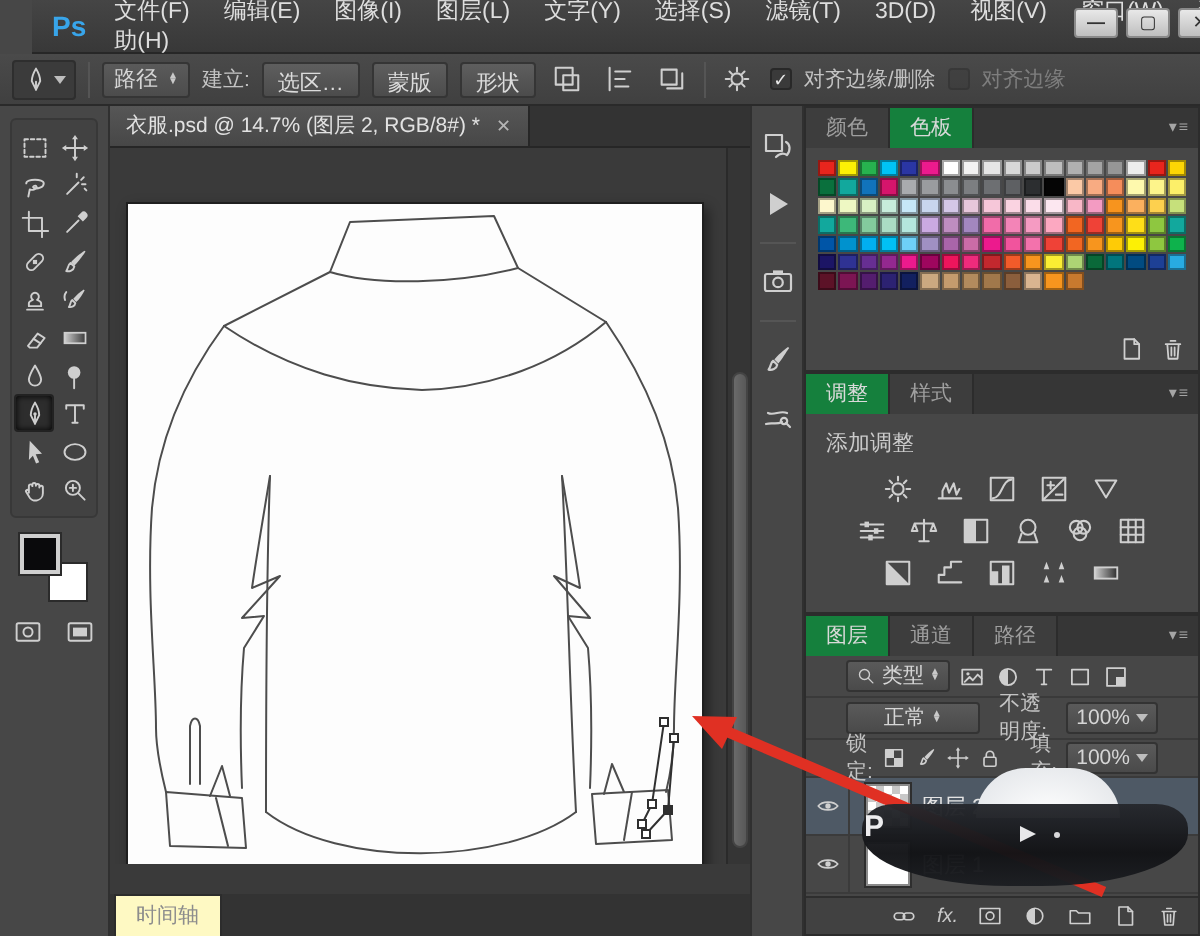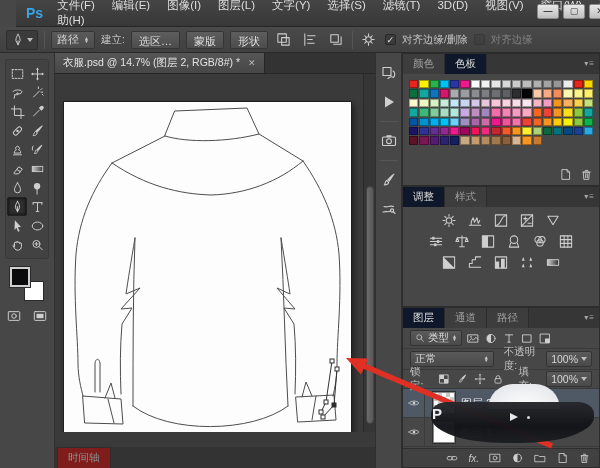"色板" .ptab.active { background: #0f172a -> #15803d }
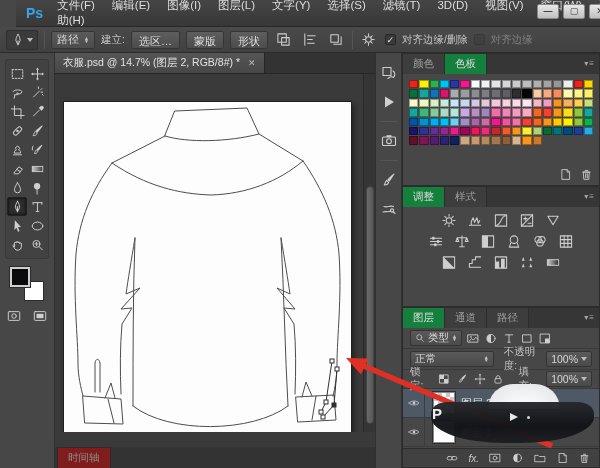"添加调整" div { html: none -> <div>添加调整</div> }
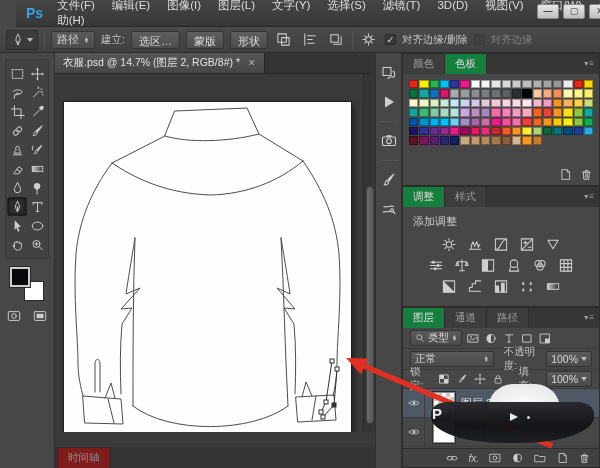"类型" .lrow { padding: 0 7px -> 0 20px }
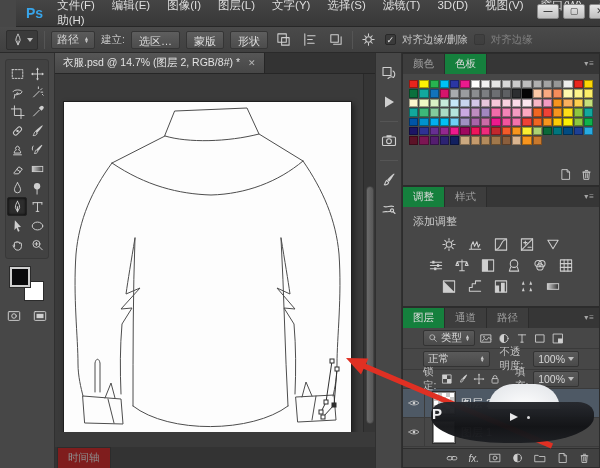"正常" div.minisel { justify-content: space-between -> center }
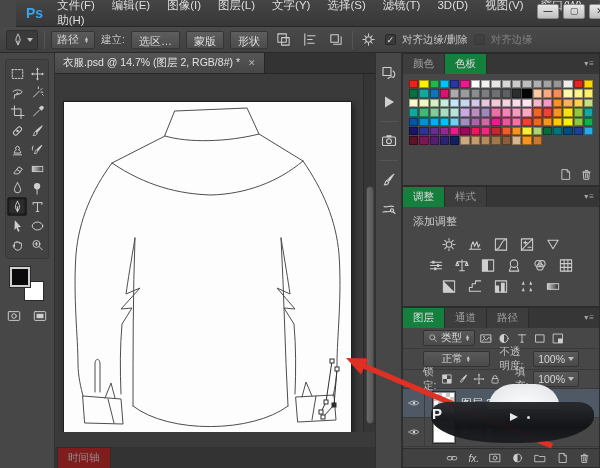"时间轴" #tab-timeline { background: #7f1d1d -> #fef9c3 }
